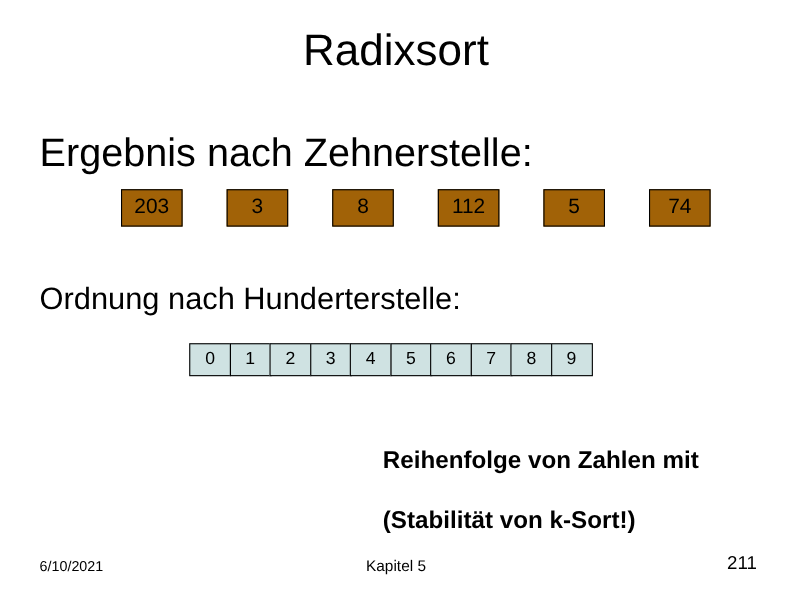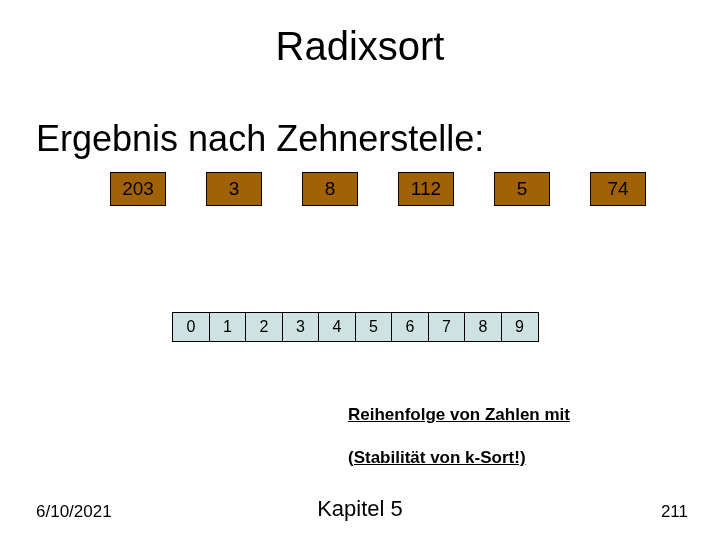"Ordnung nach Hunderterstelle:" div.subtitle2 { html: none -> <div>Ordnung nach Hunderterstelle:</div> }
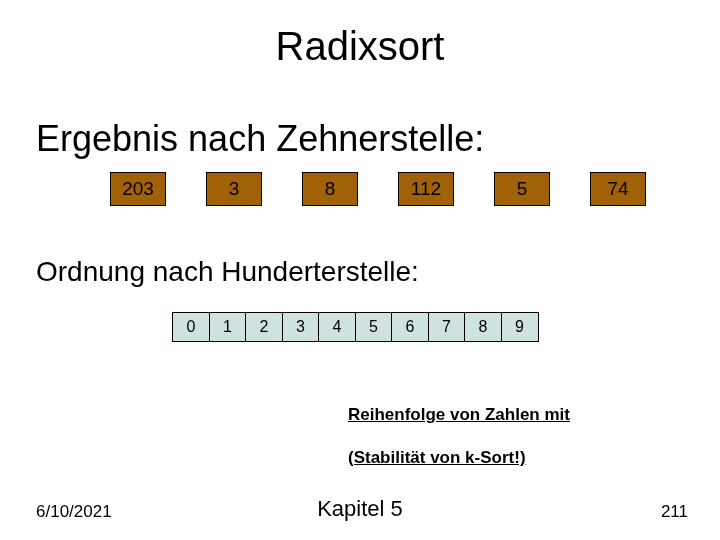"Reihenfolge von Zahlen mit" .note { font-size: 17px -> 22px; text-decoration: underline -> none }
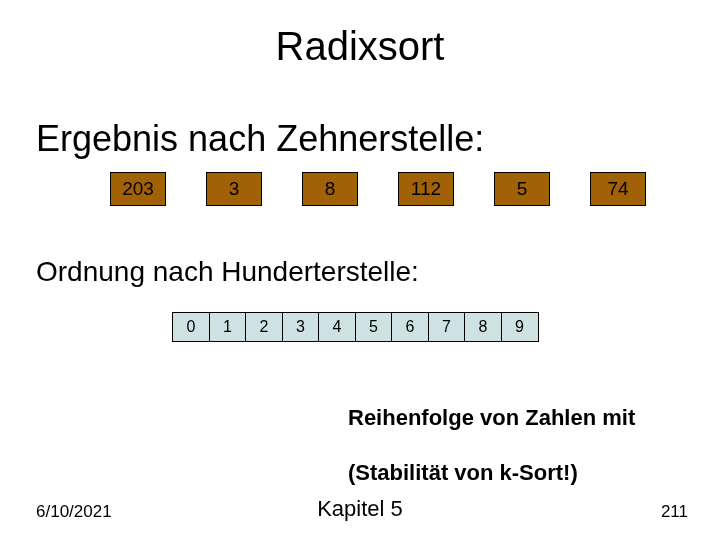"6/10/2021" .date { font-size: 17px -> 13px }
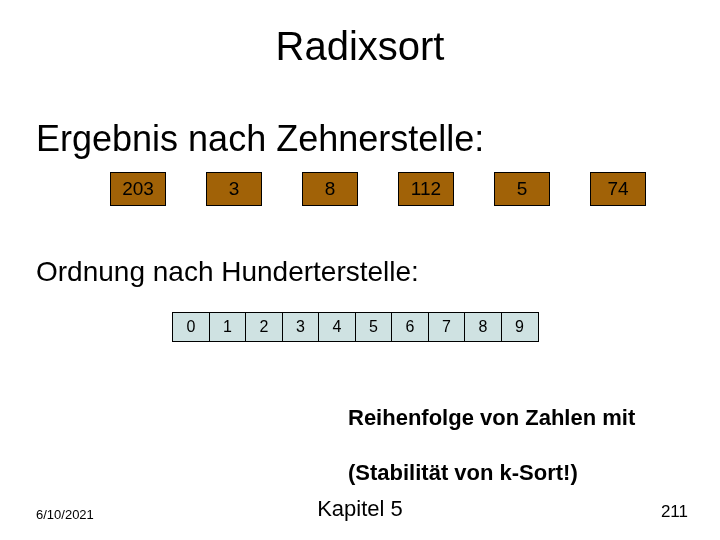"Kapitel 5" .chapter { font-size: 22px -> 14px }
